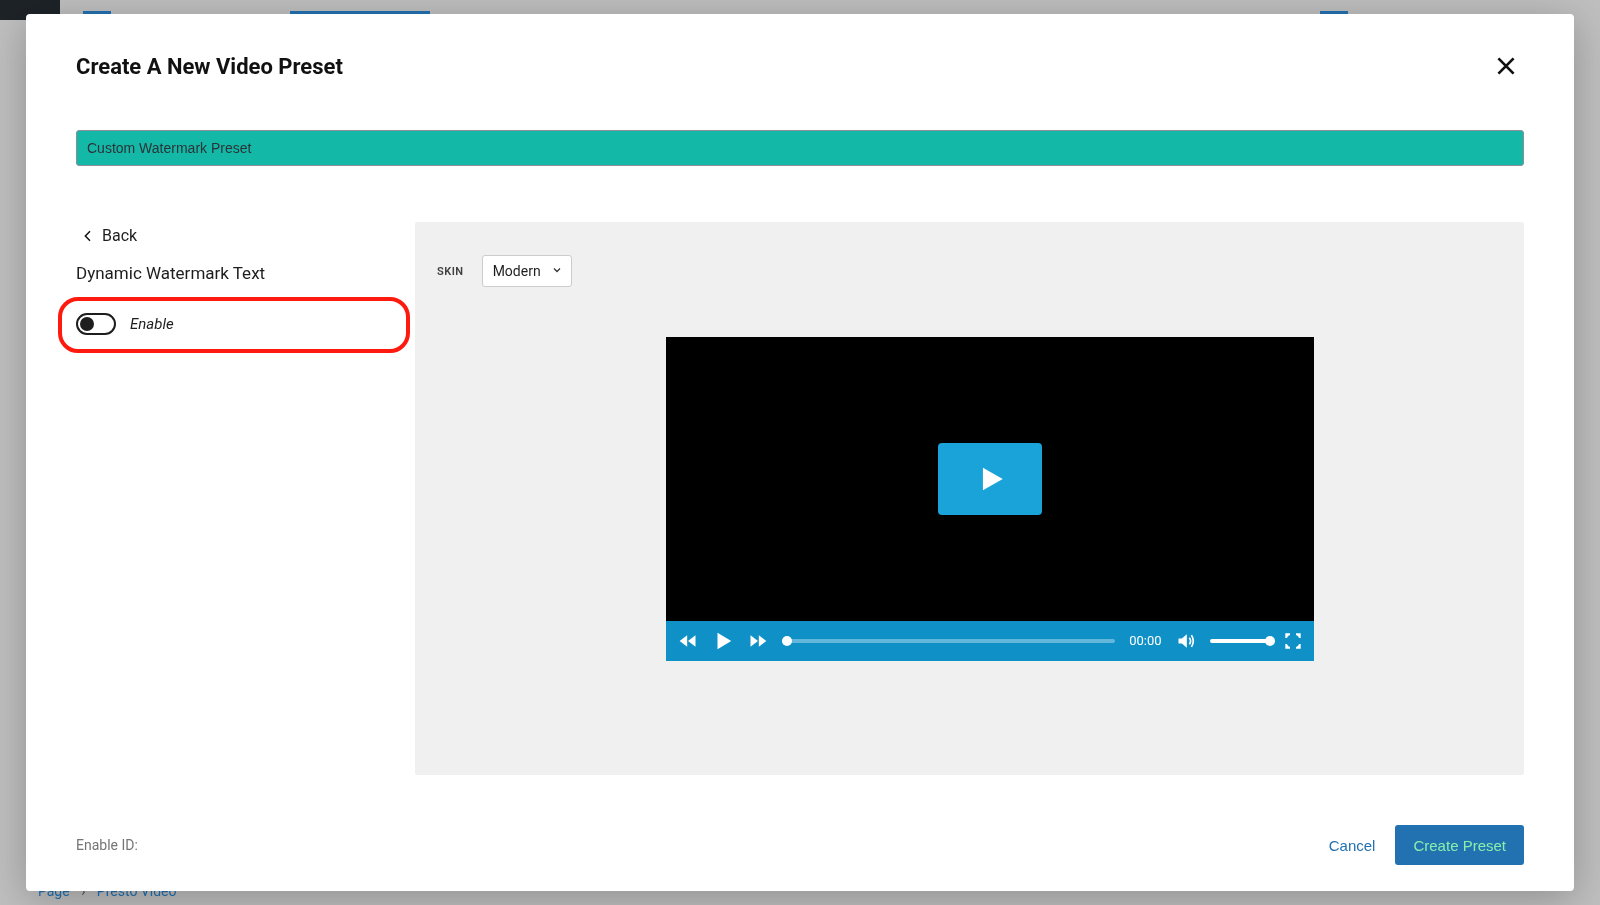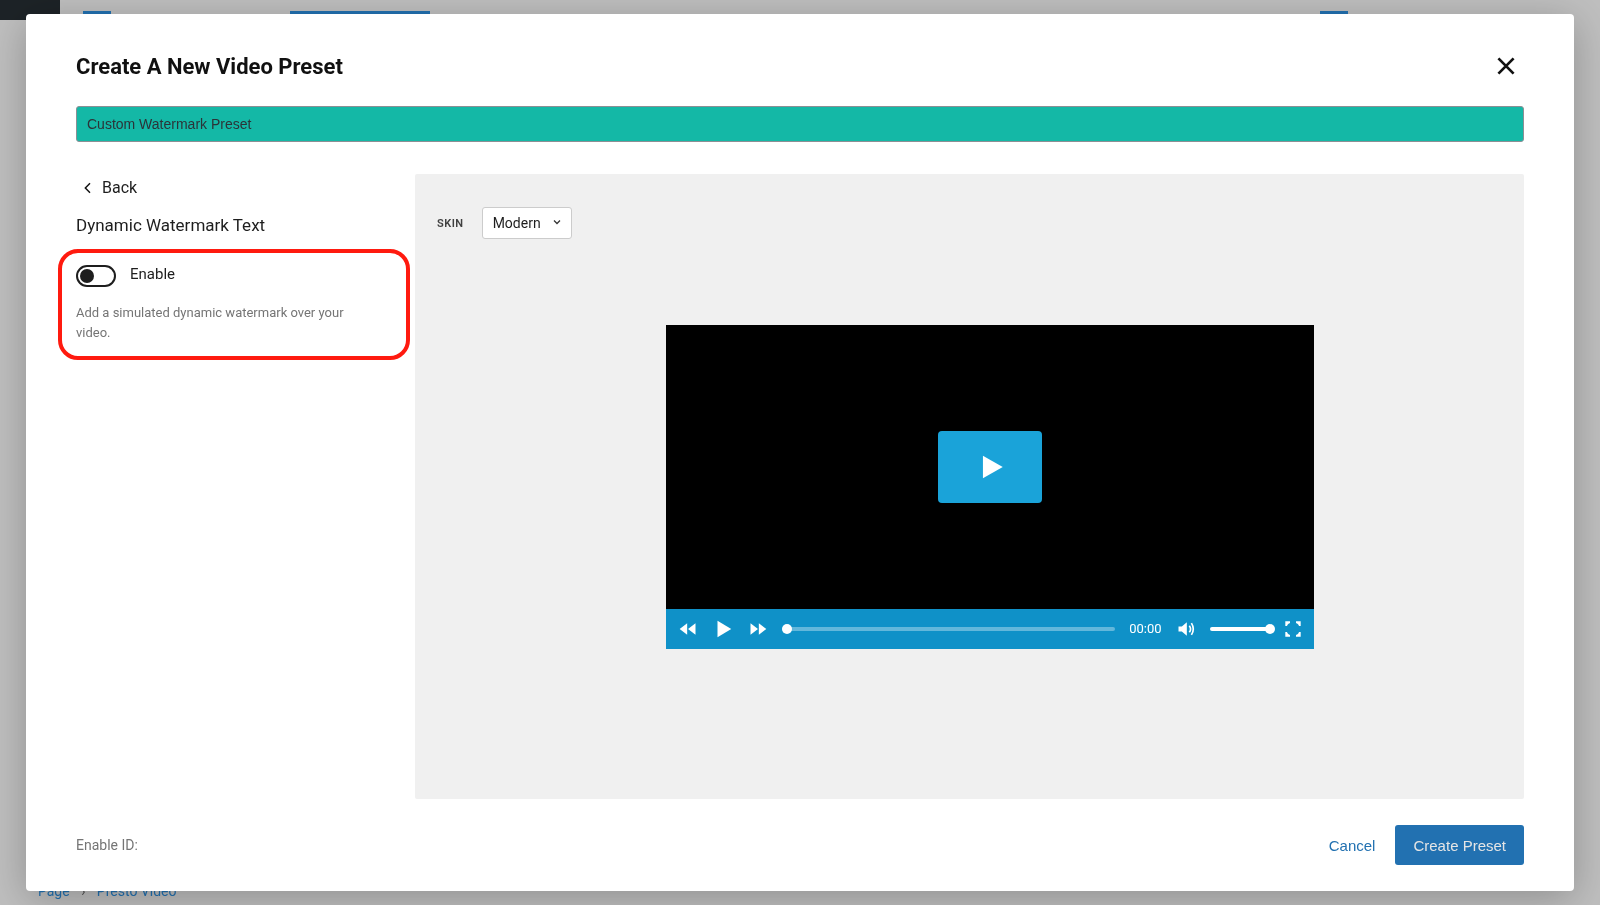"Create A New Video Preset" .modal { gap: none -> 24px }
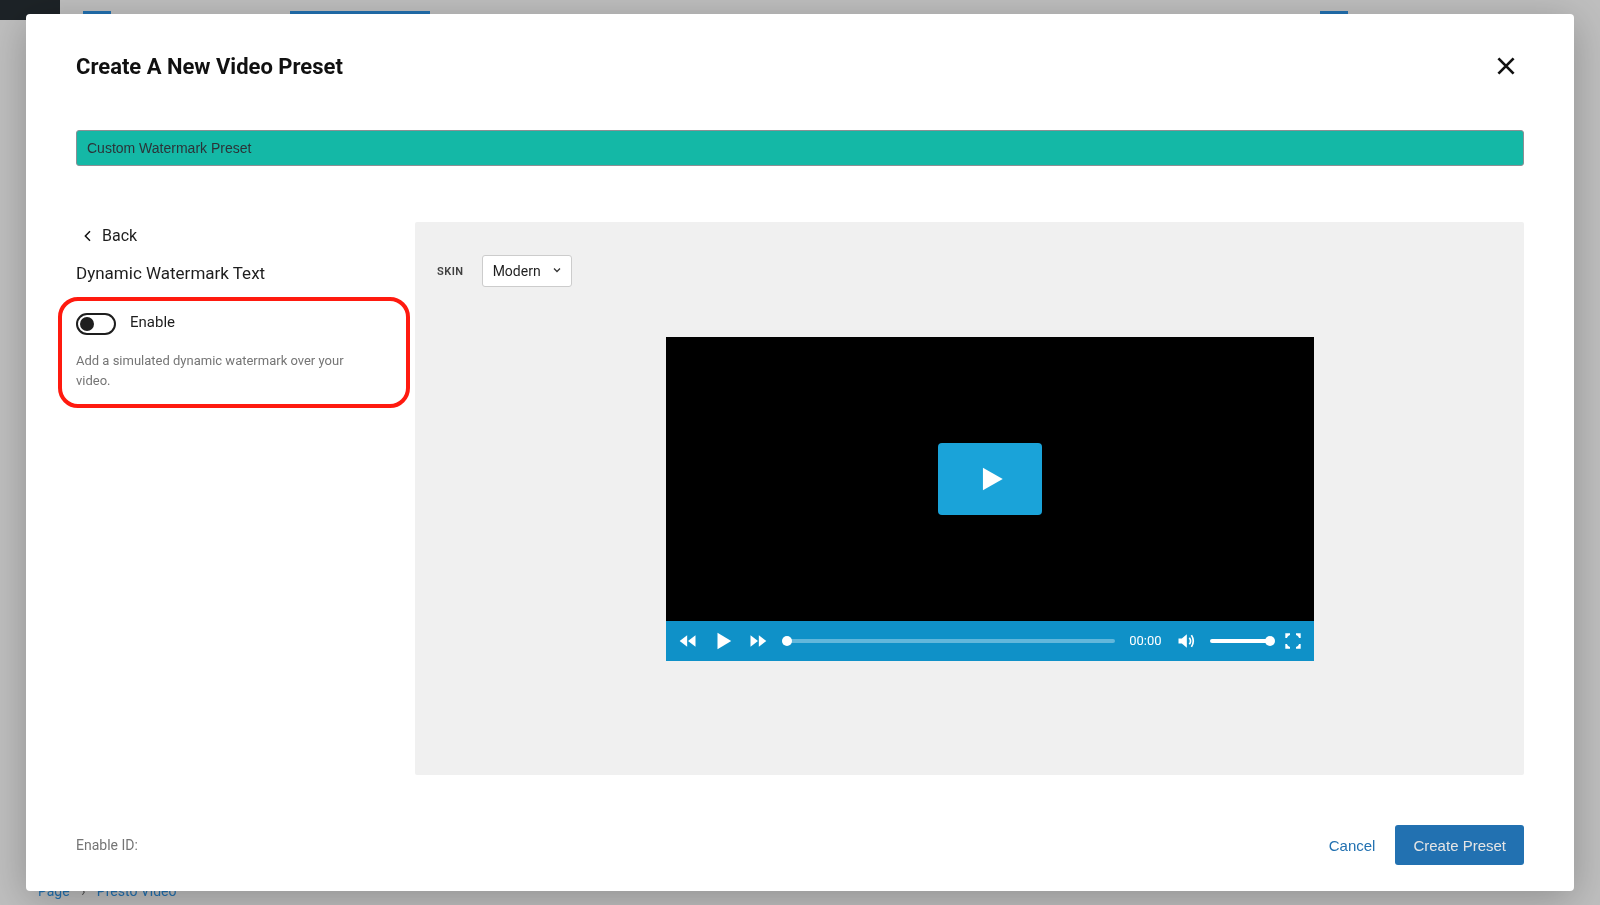"Enable" .toggle-row { align-items: none -> center; font-style: none -> italic }
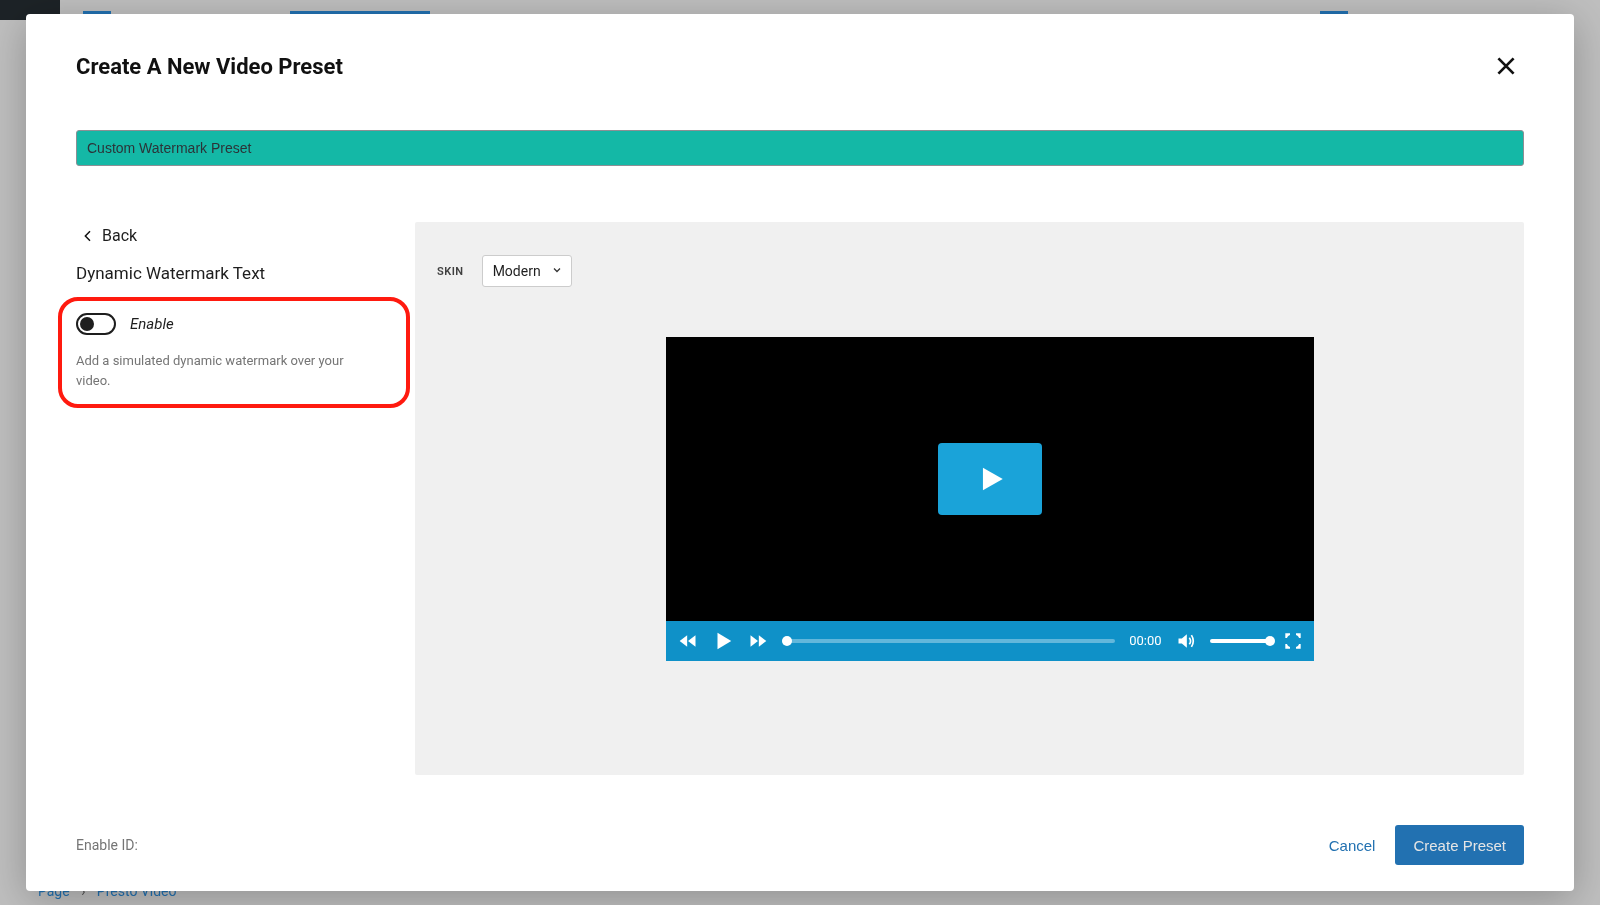"Add a simulated dynamic watermark" div.toggle-desc { html: <div>Add a simulated dynamic watermark over your video.</div> -> none }
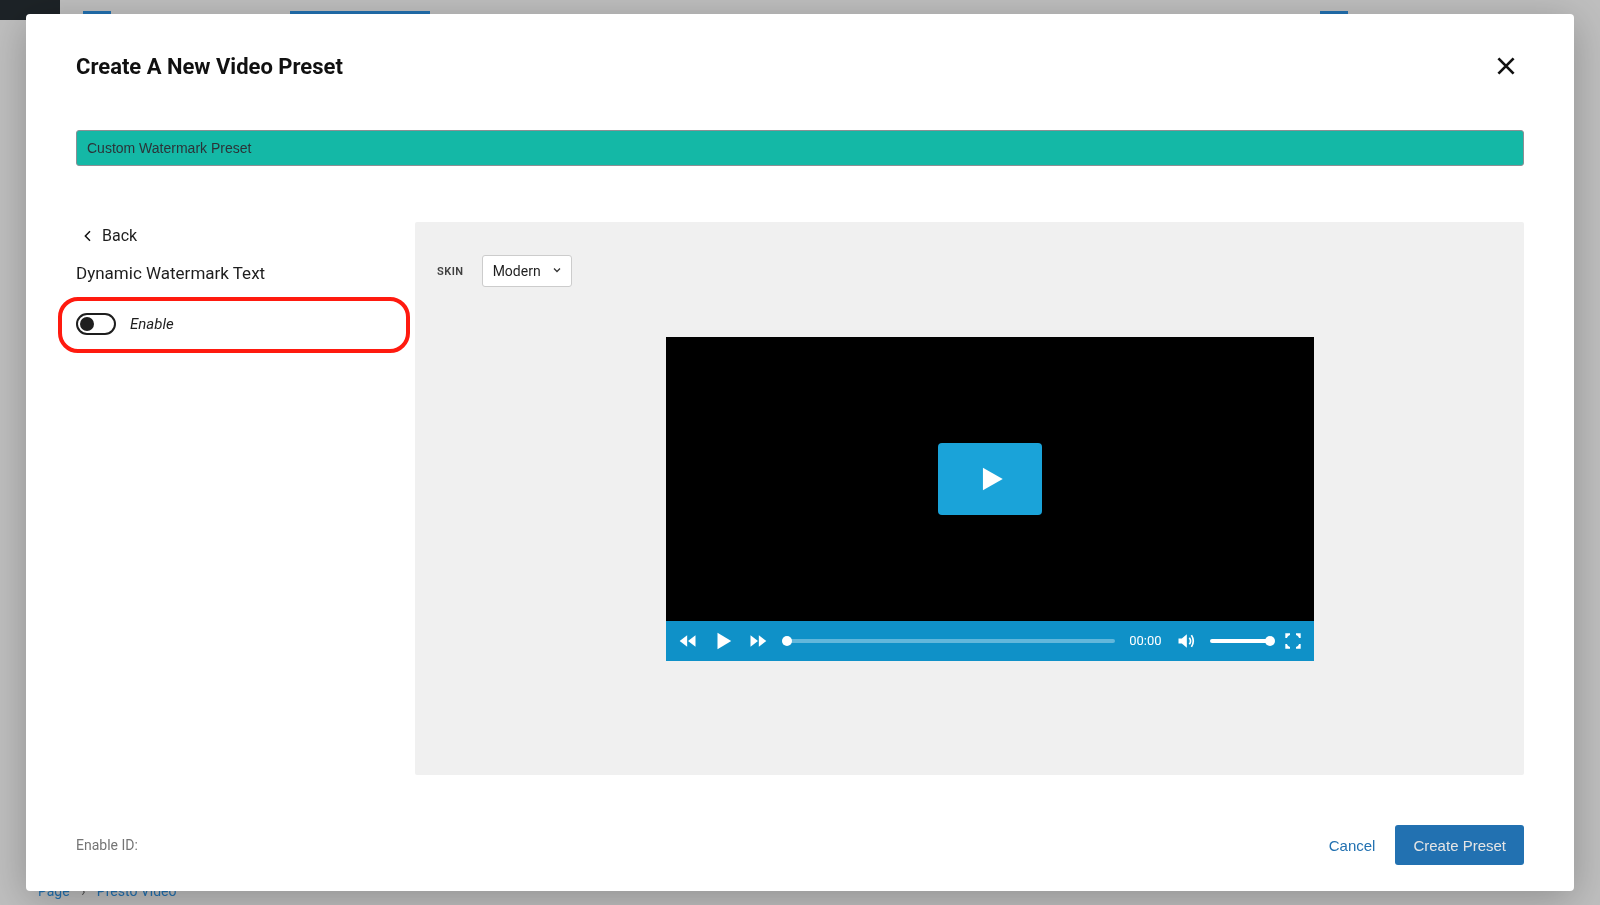"Create Preset" .btn-primary { color: #e5e5e5 -> #86efac }
